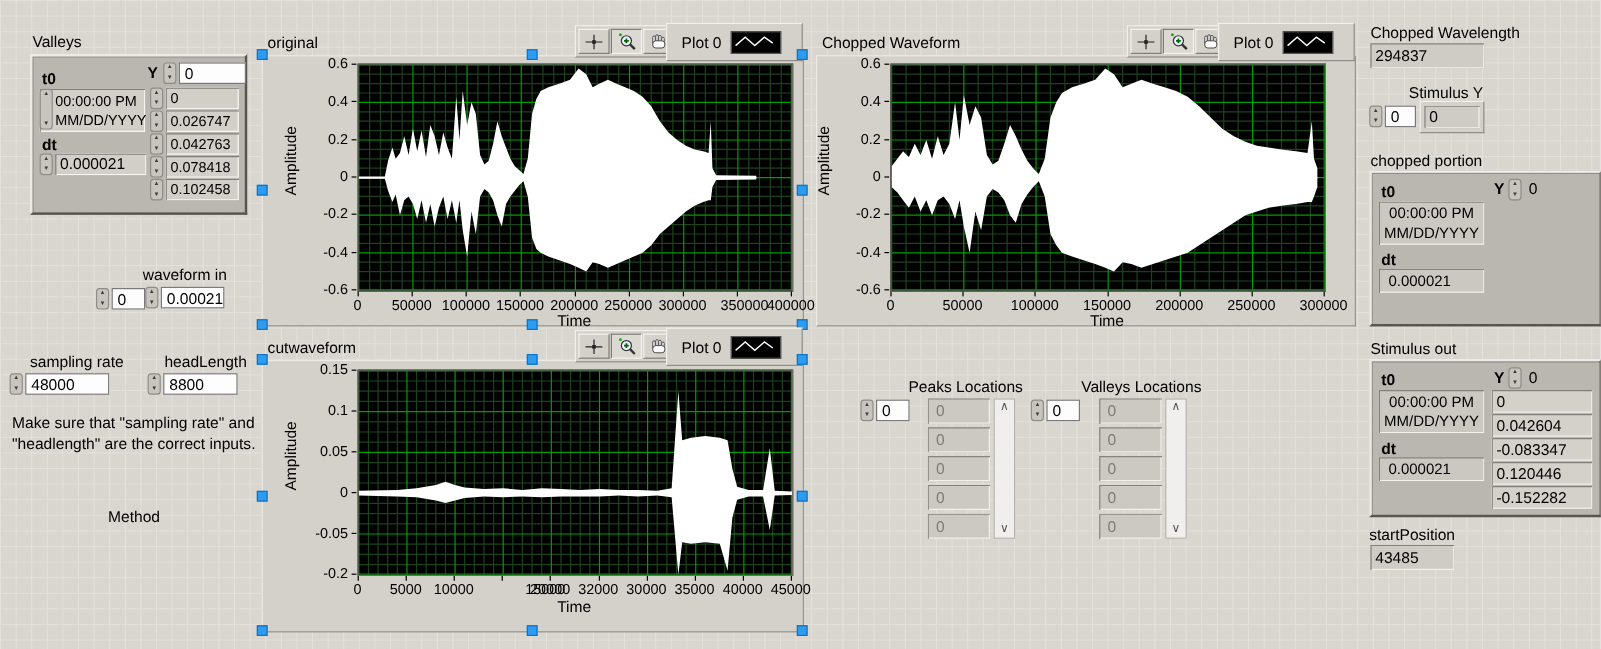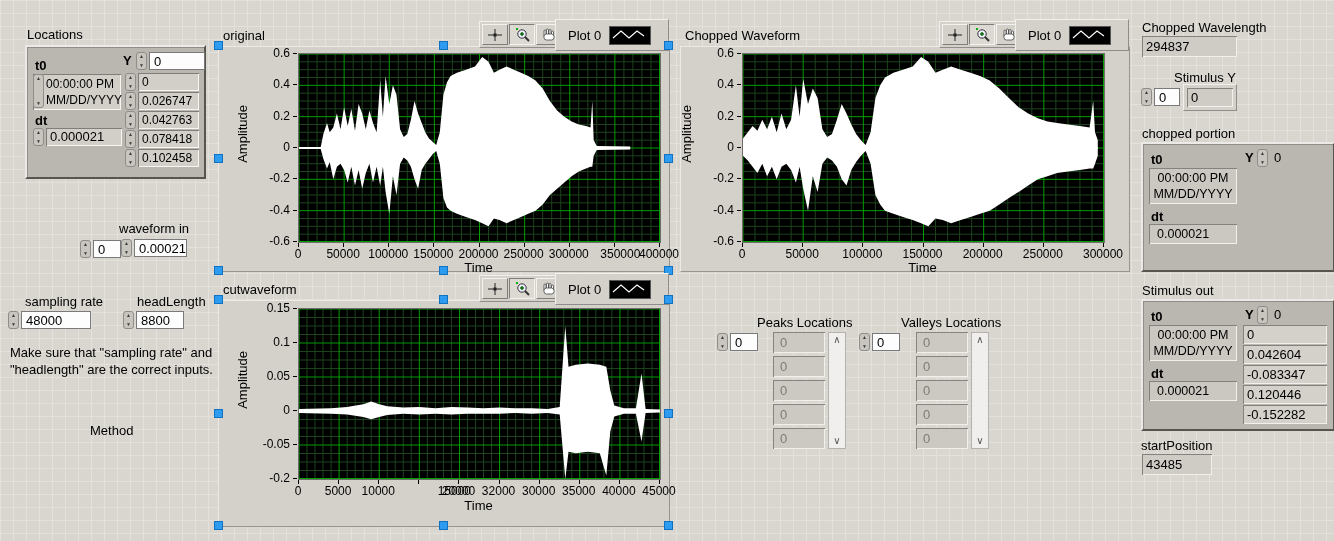"Locations" div.lbl { text: Locations -> Valleys }
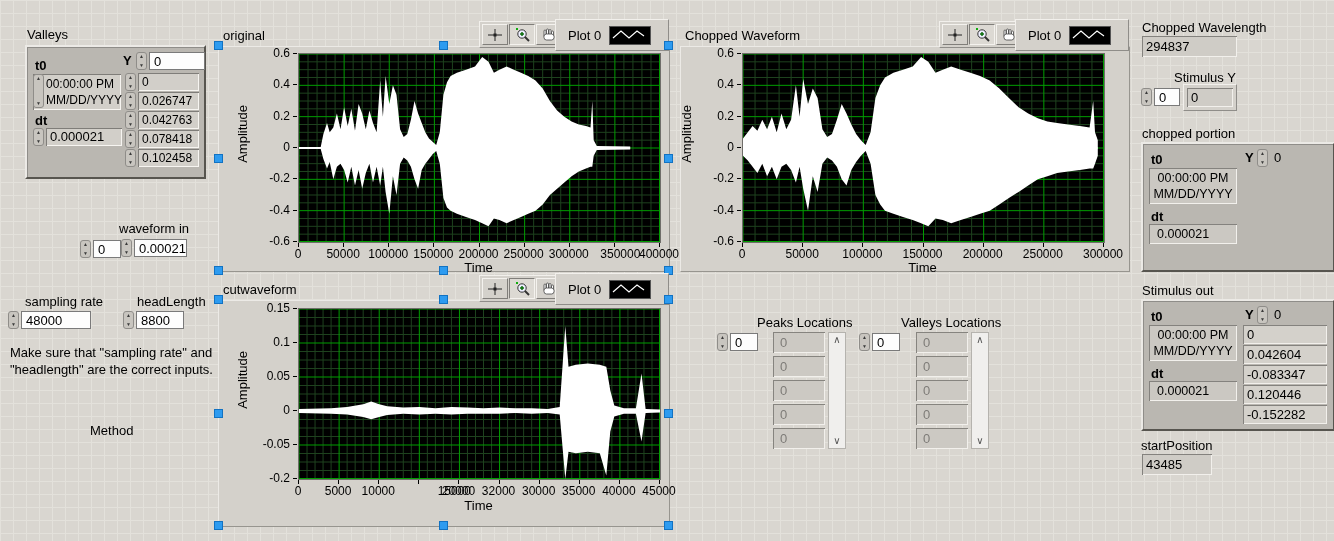"8800" span.val { width: 48px -> 62px }
